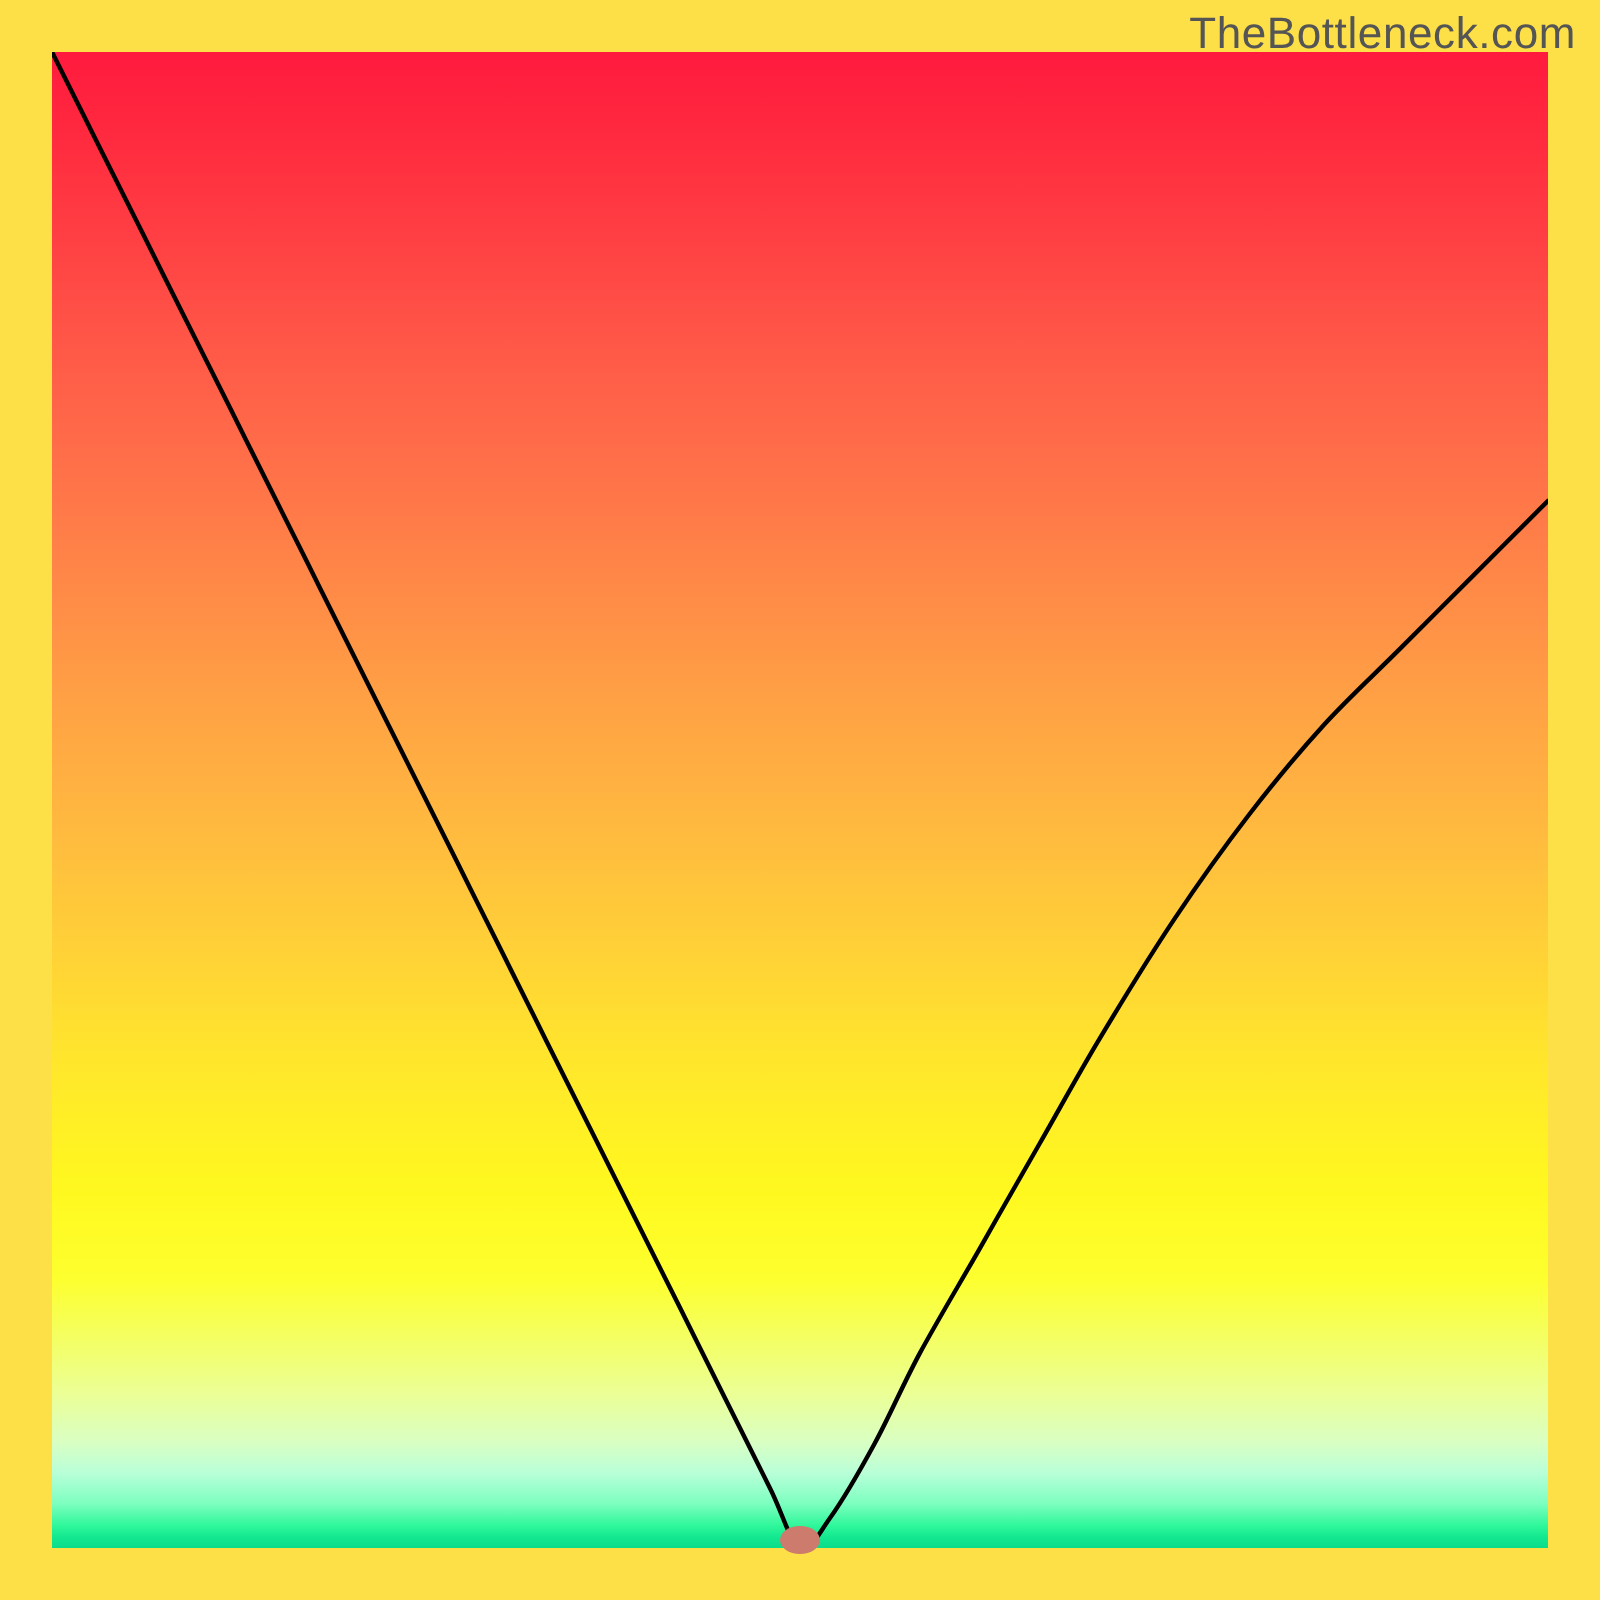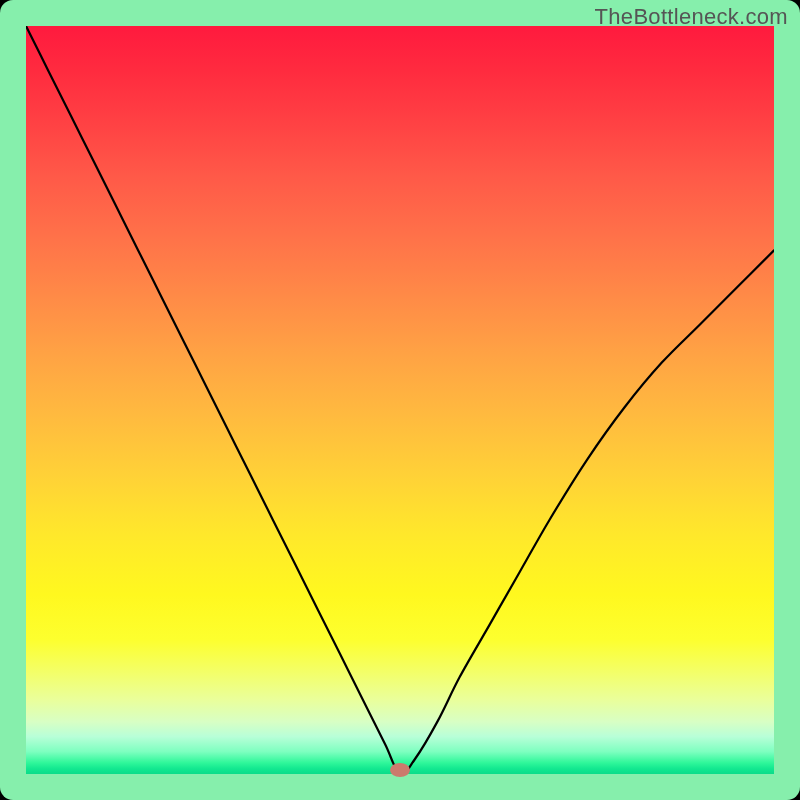"TheBottleneck.com" .outer { background: #86efac -> #fde047; border-radius: 13px -> none }
